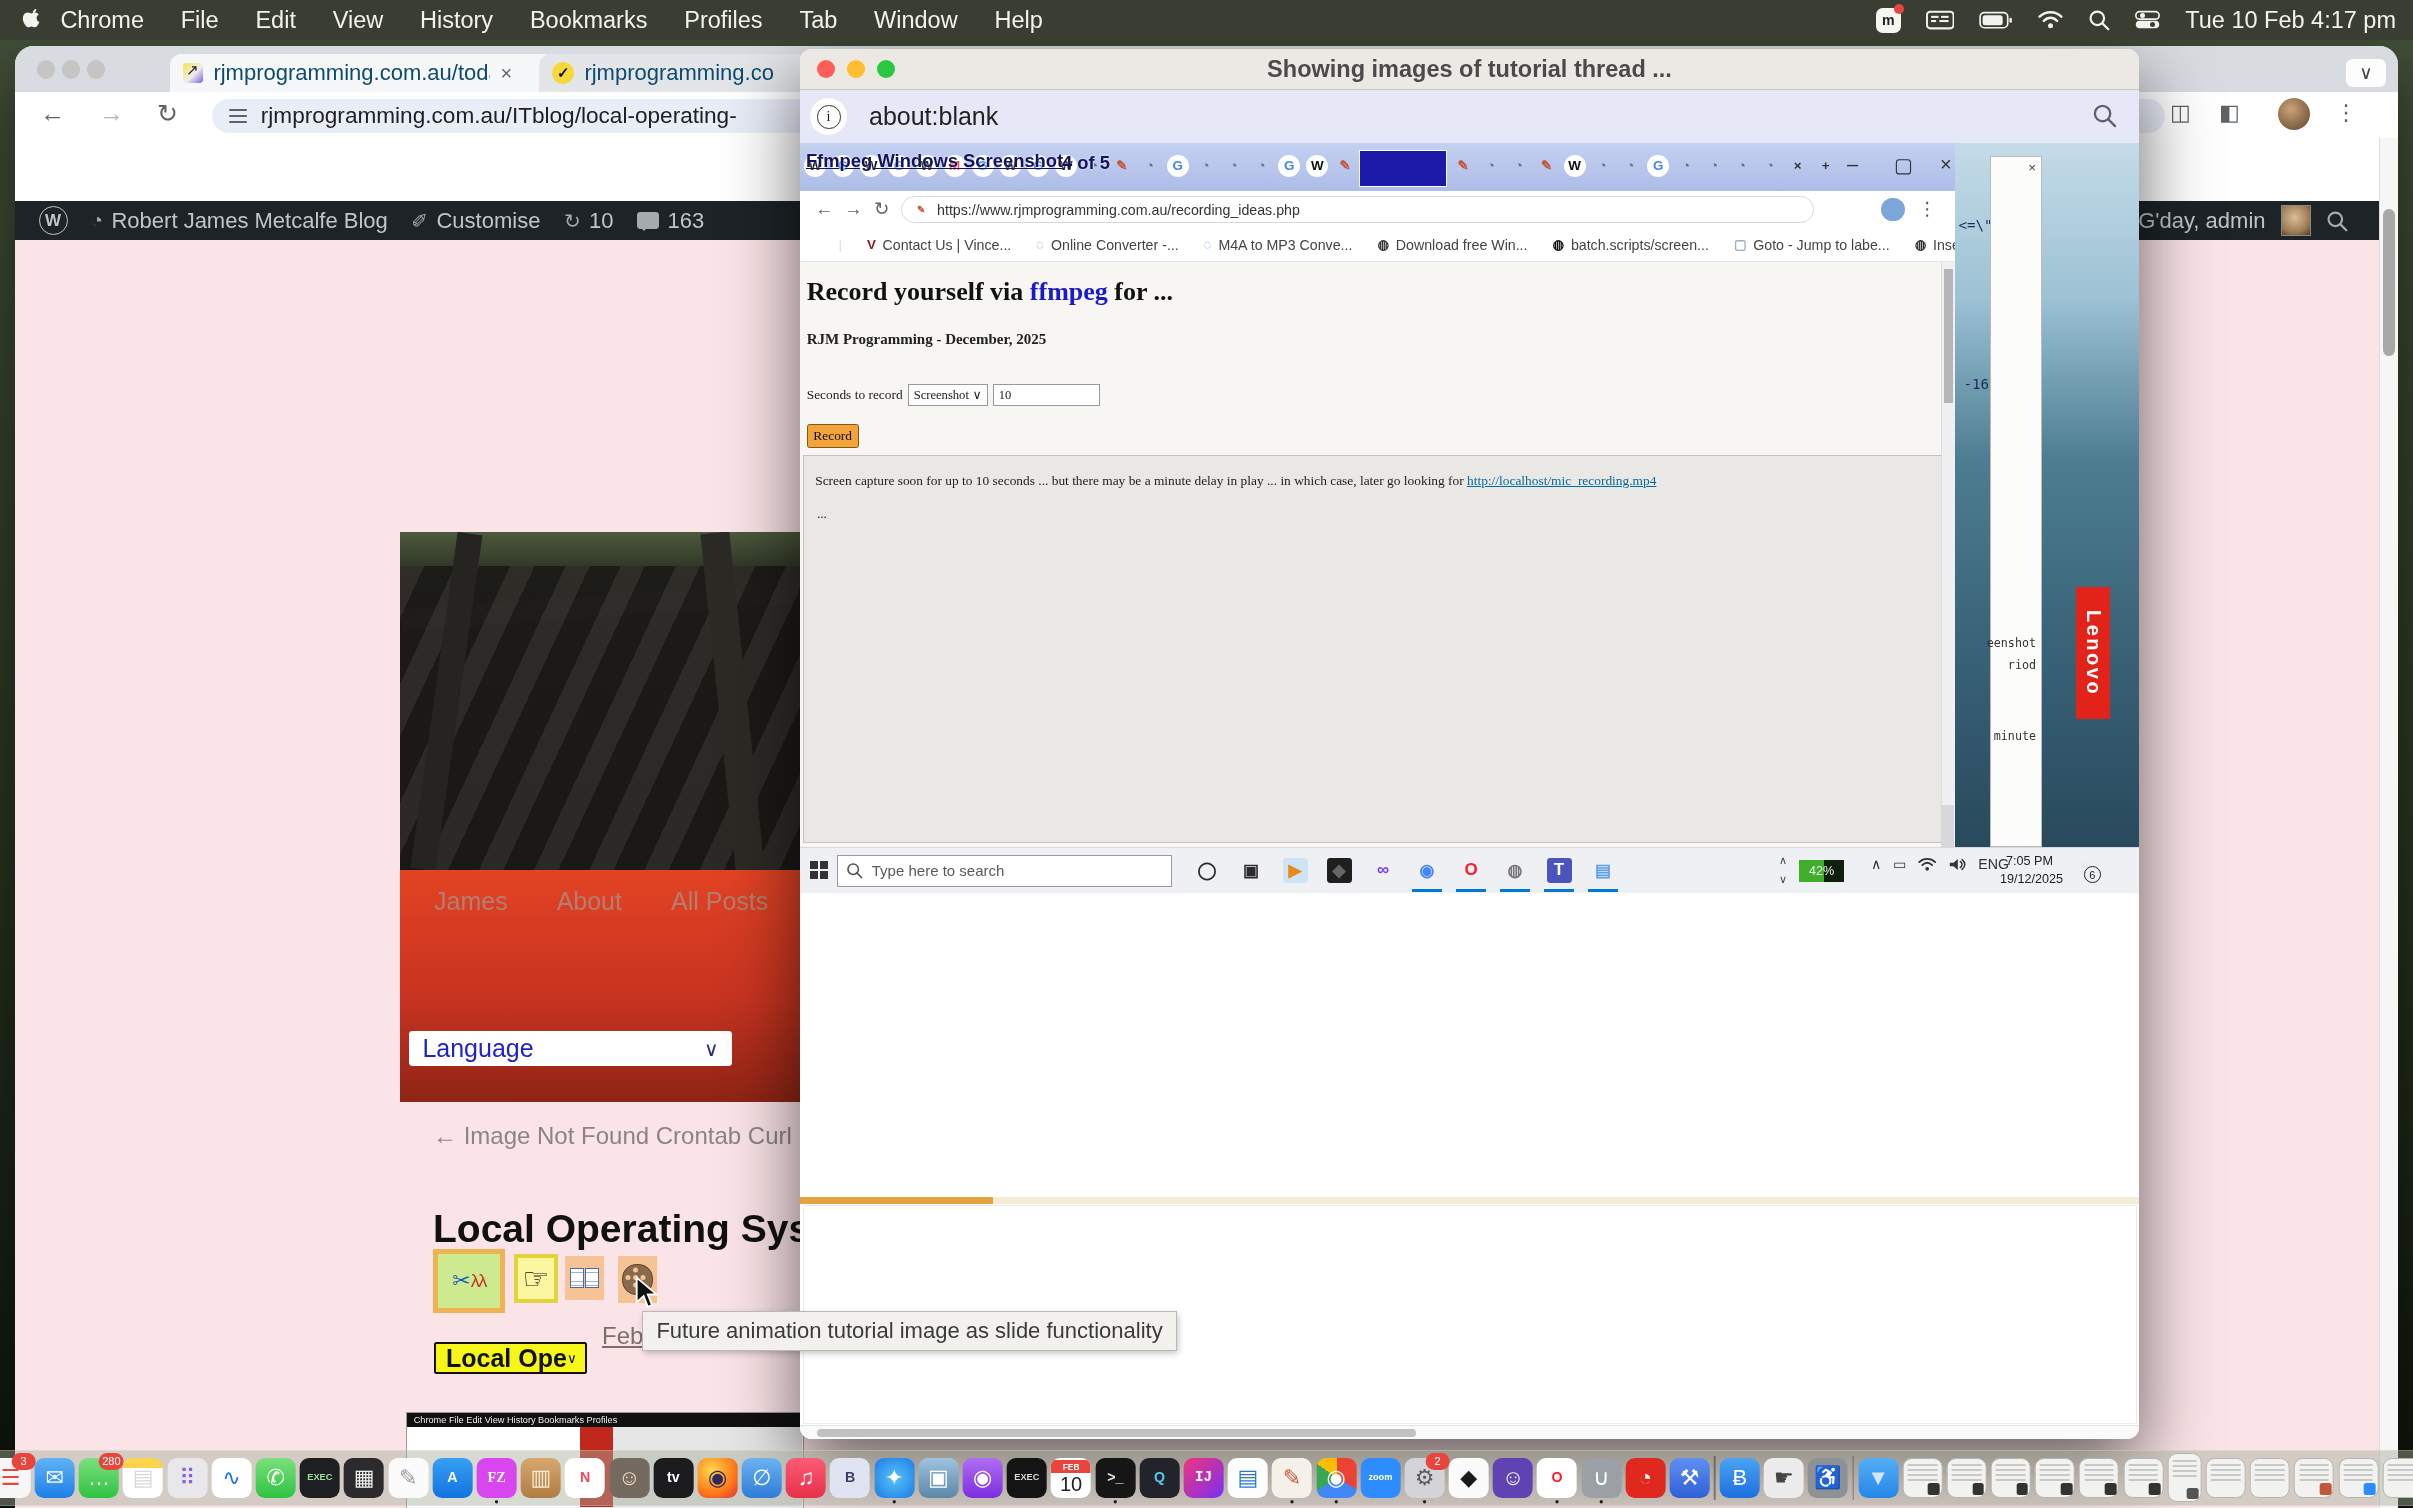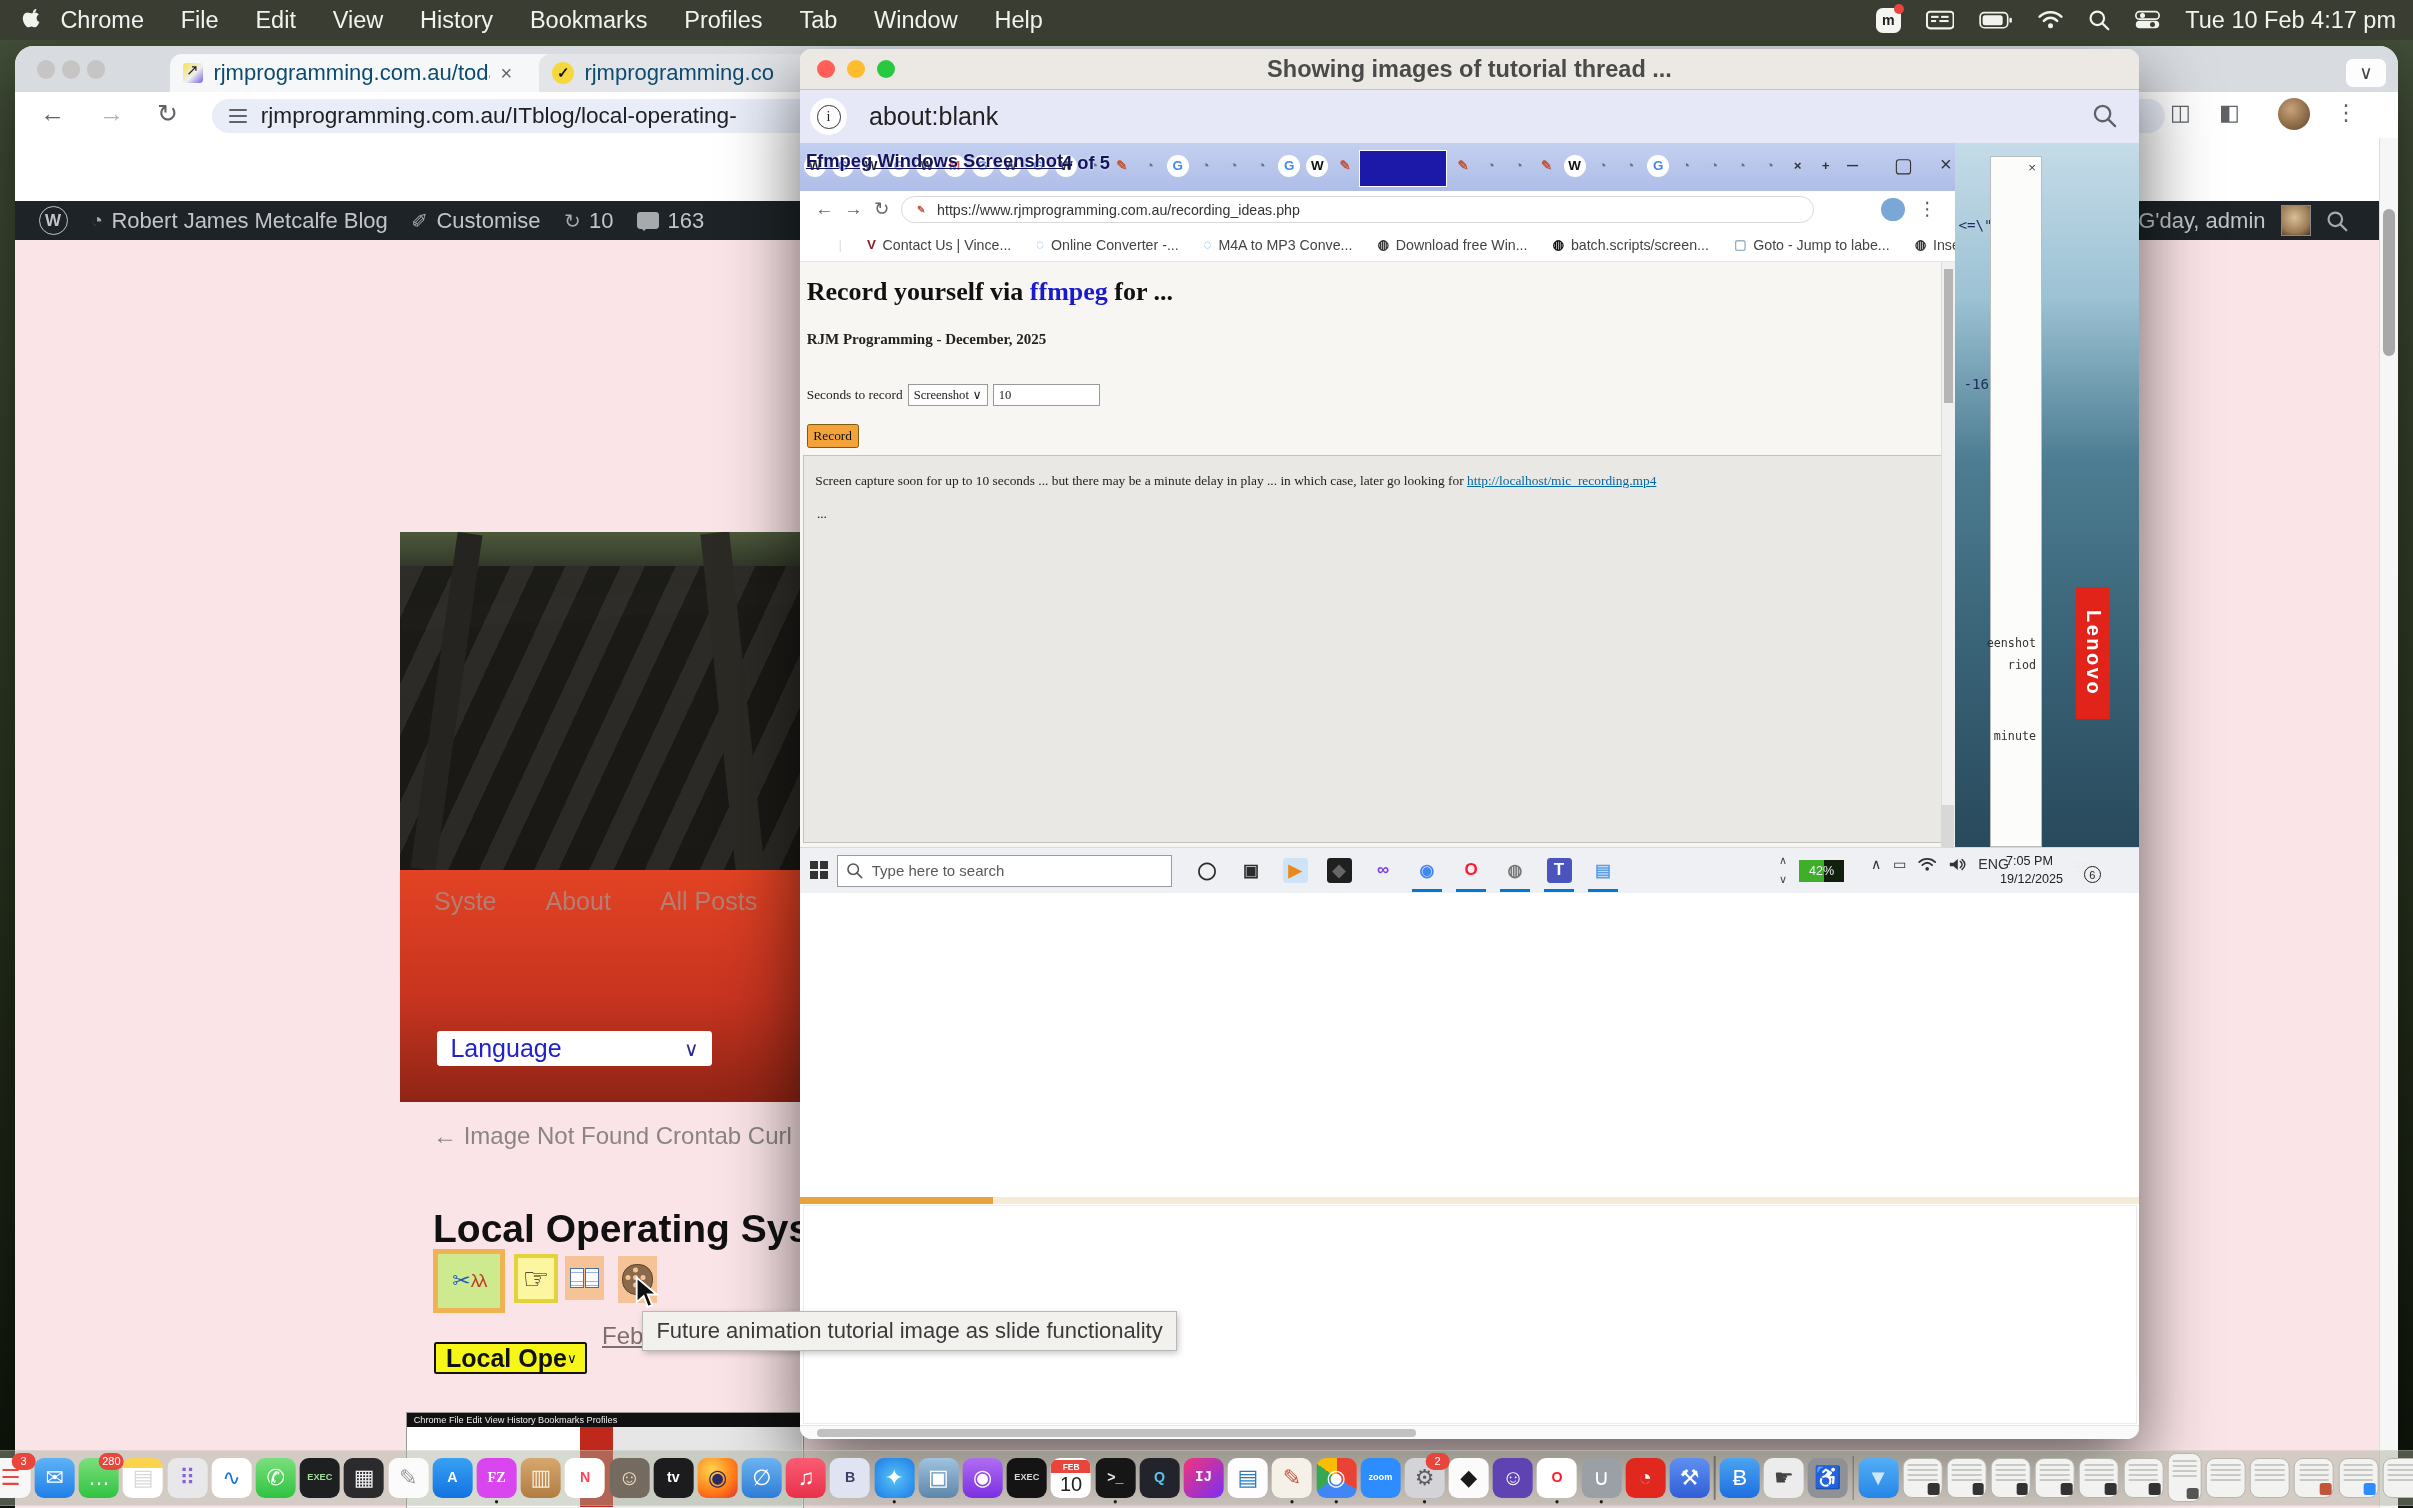"Syste" span { text: Syste -> James }
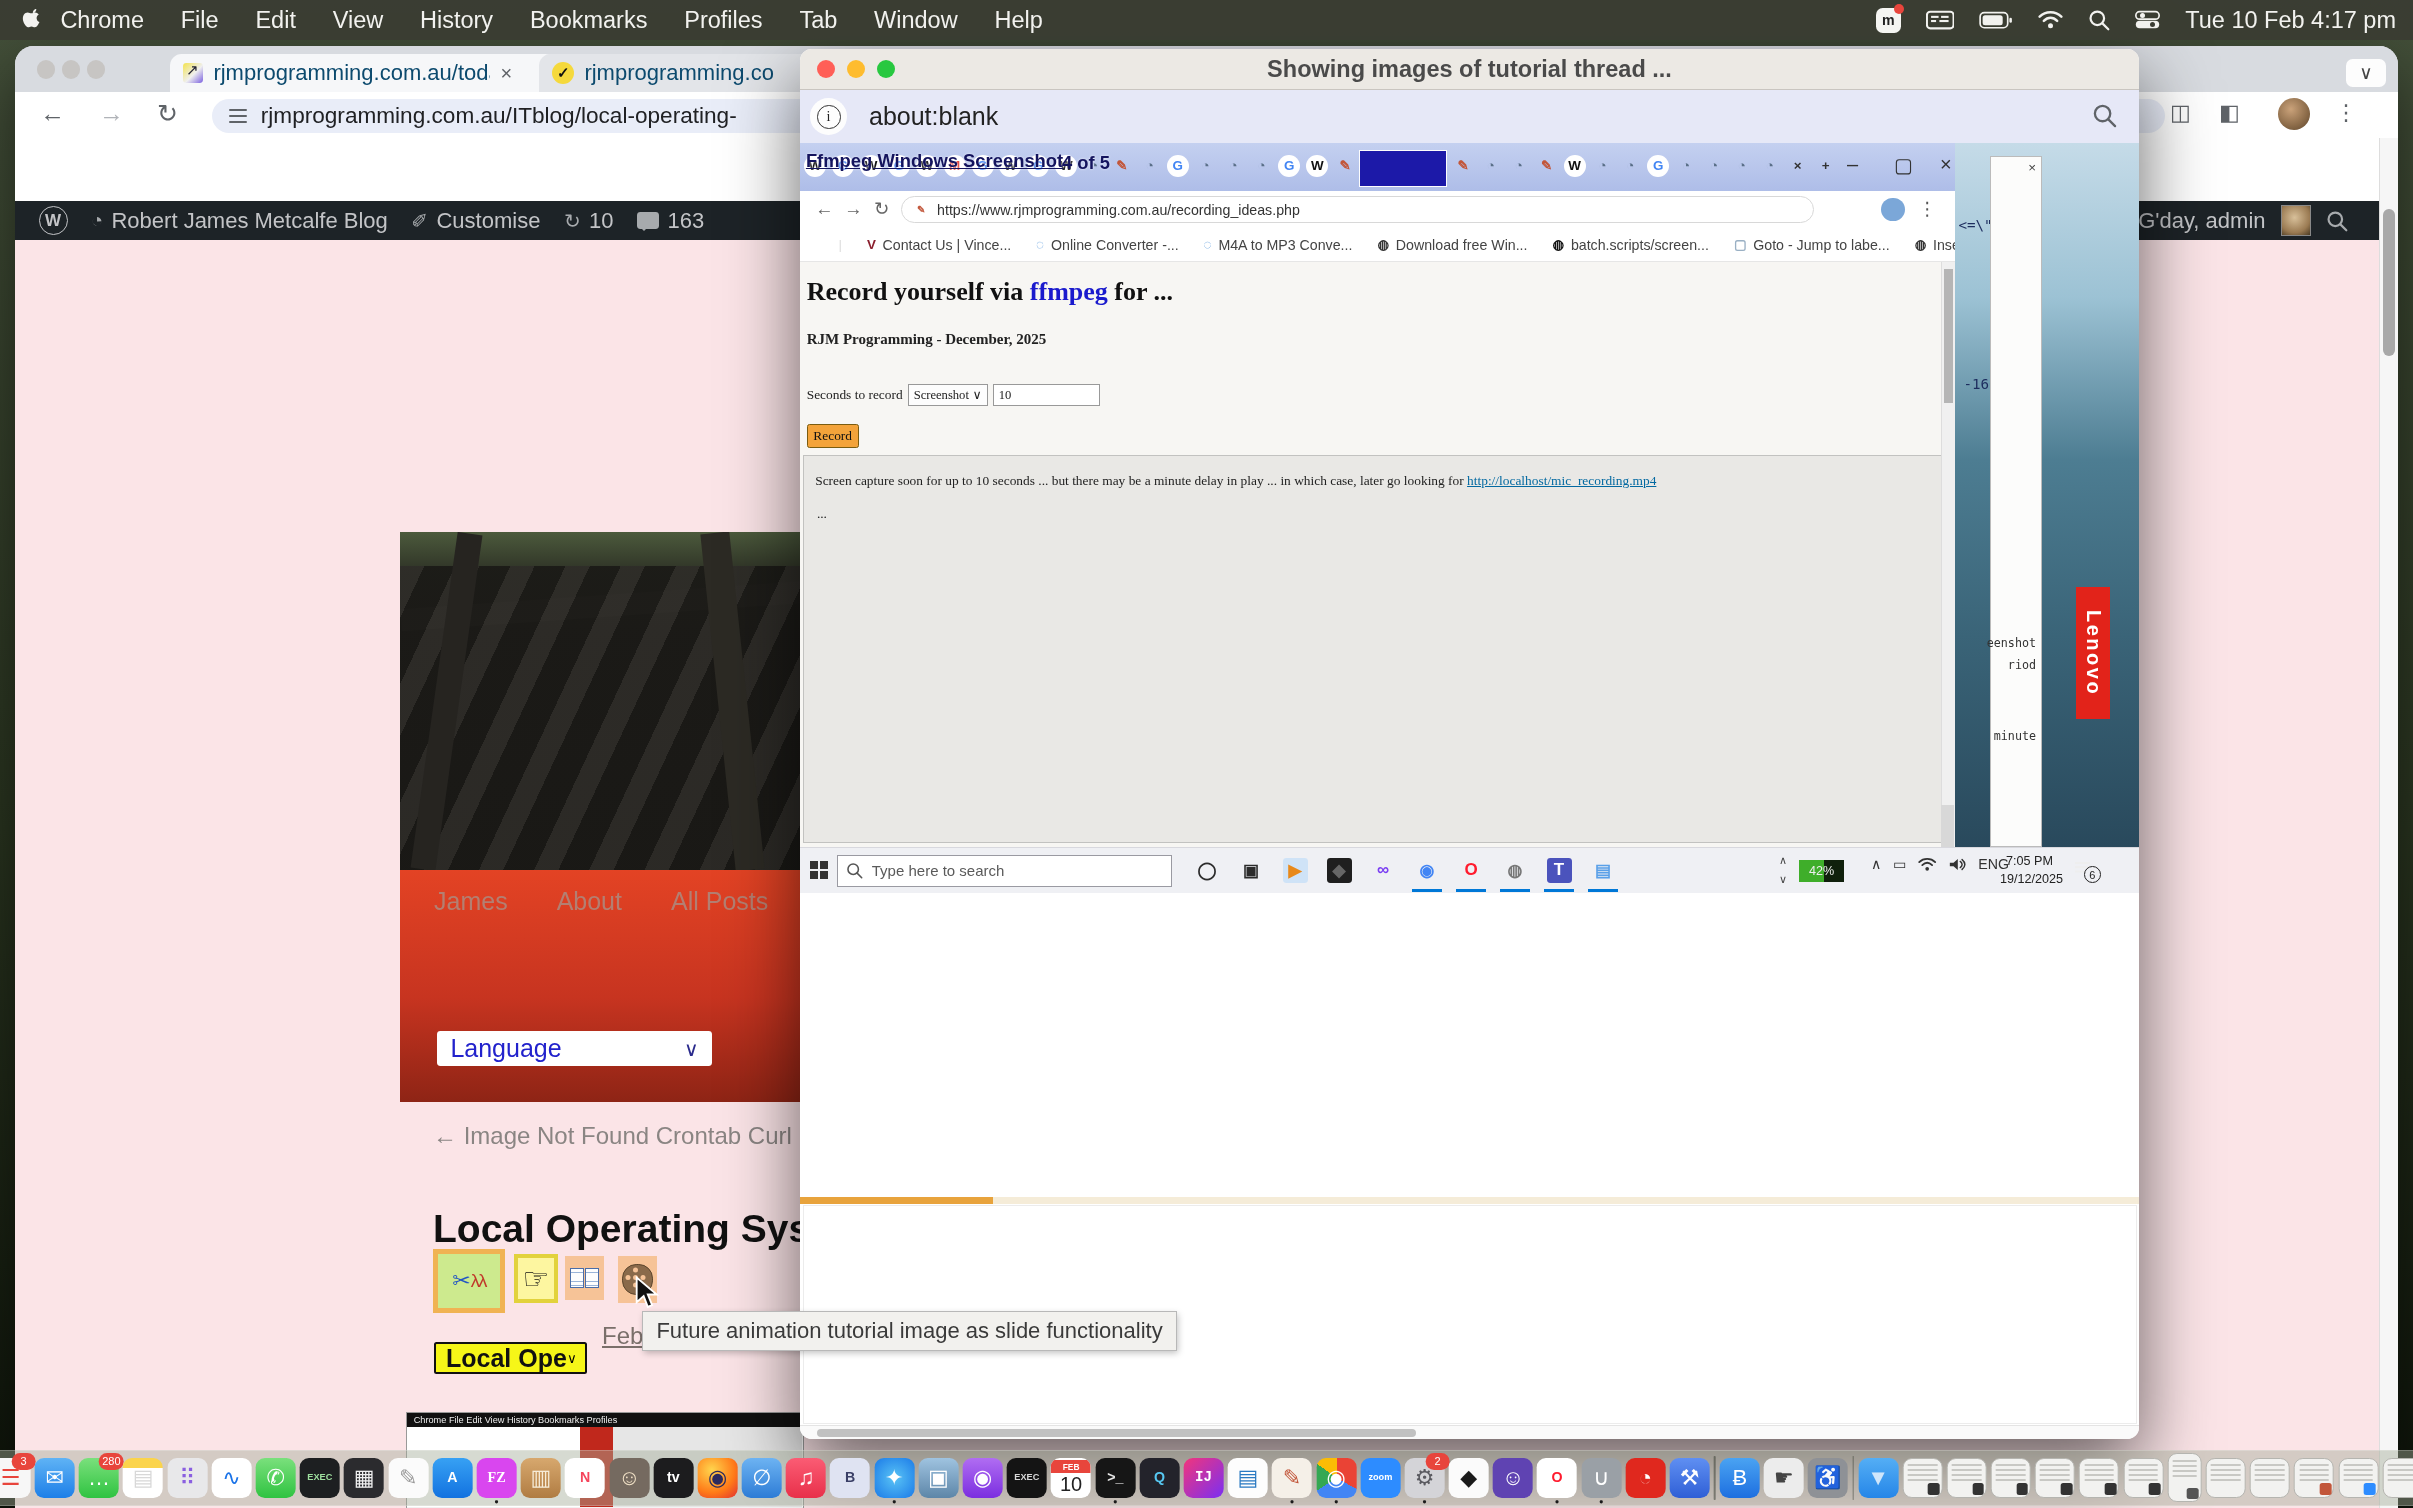"Language" #langsel { margin-left: 28px -> none; width: 275px -> 323px }
